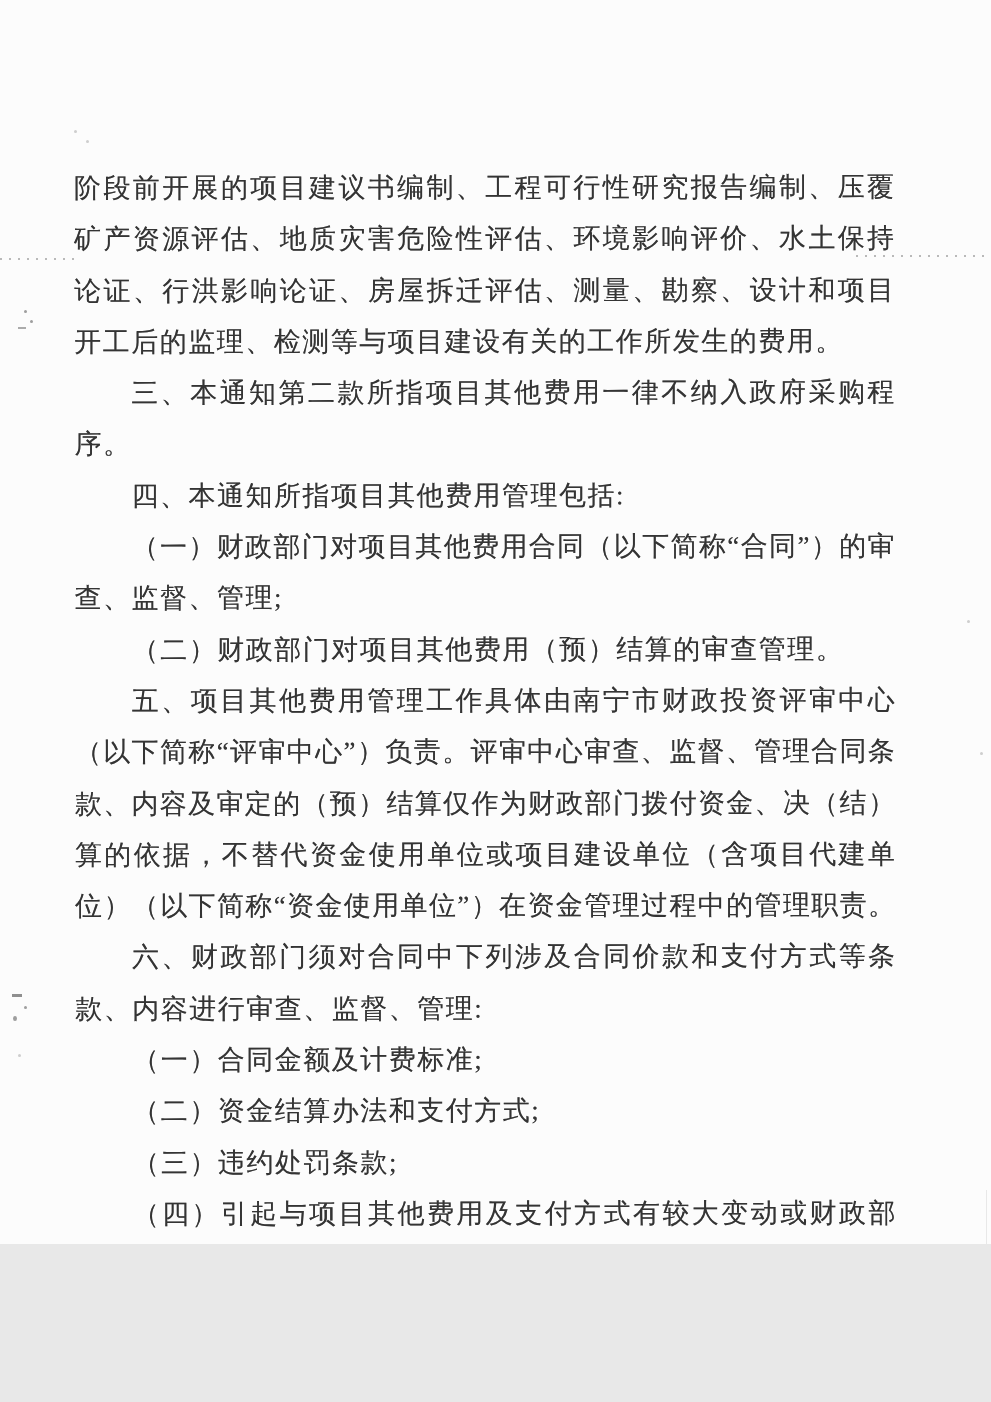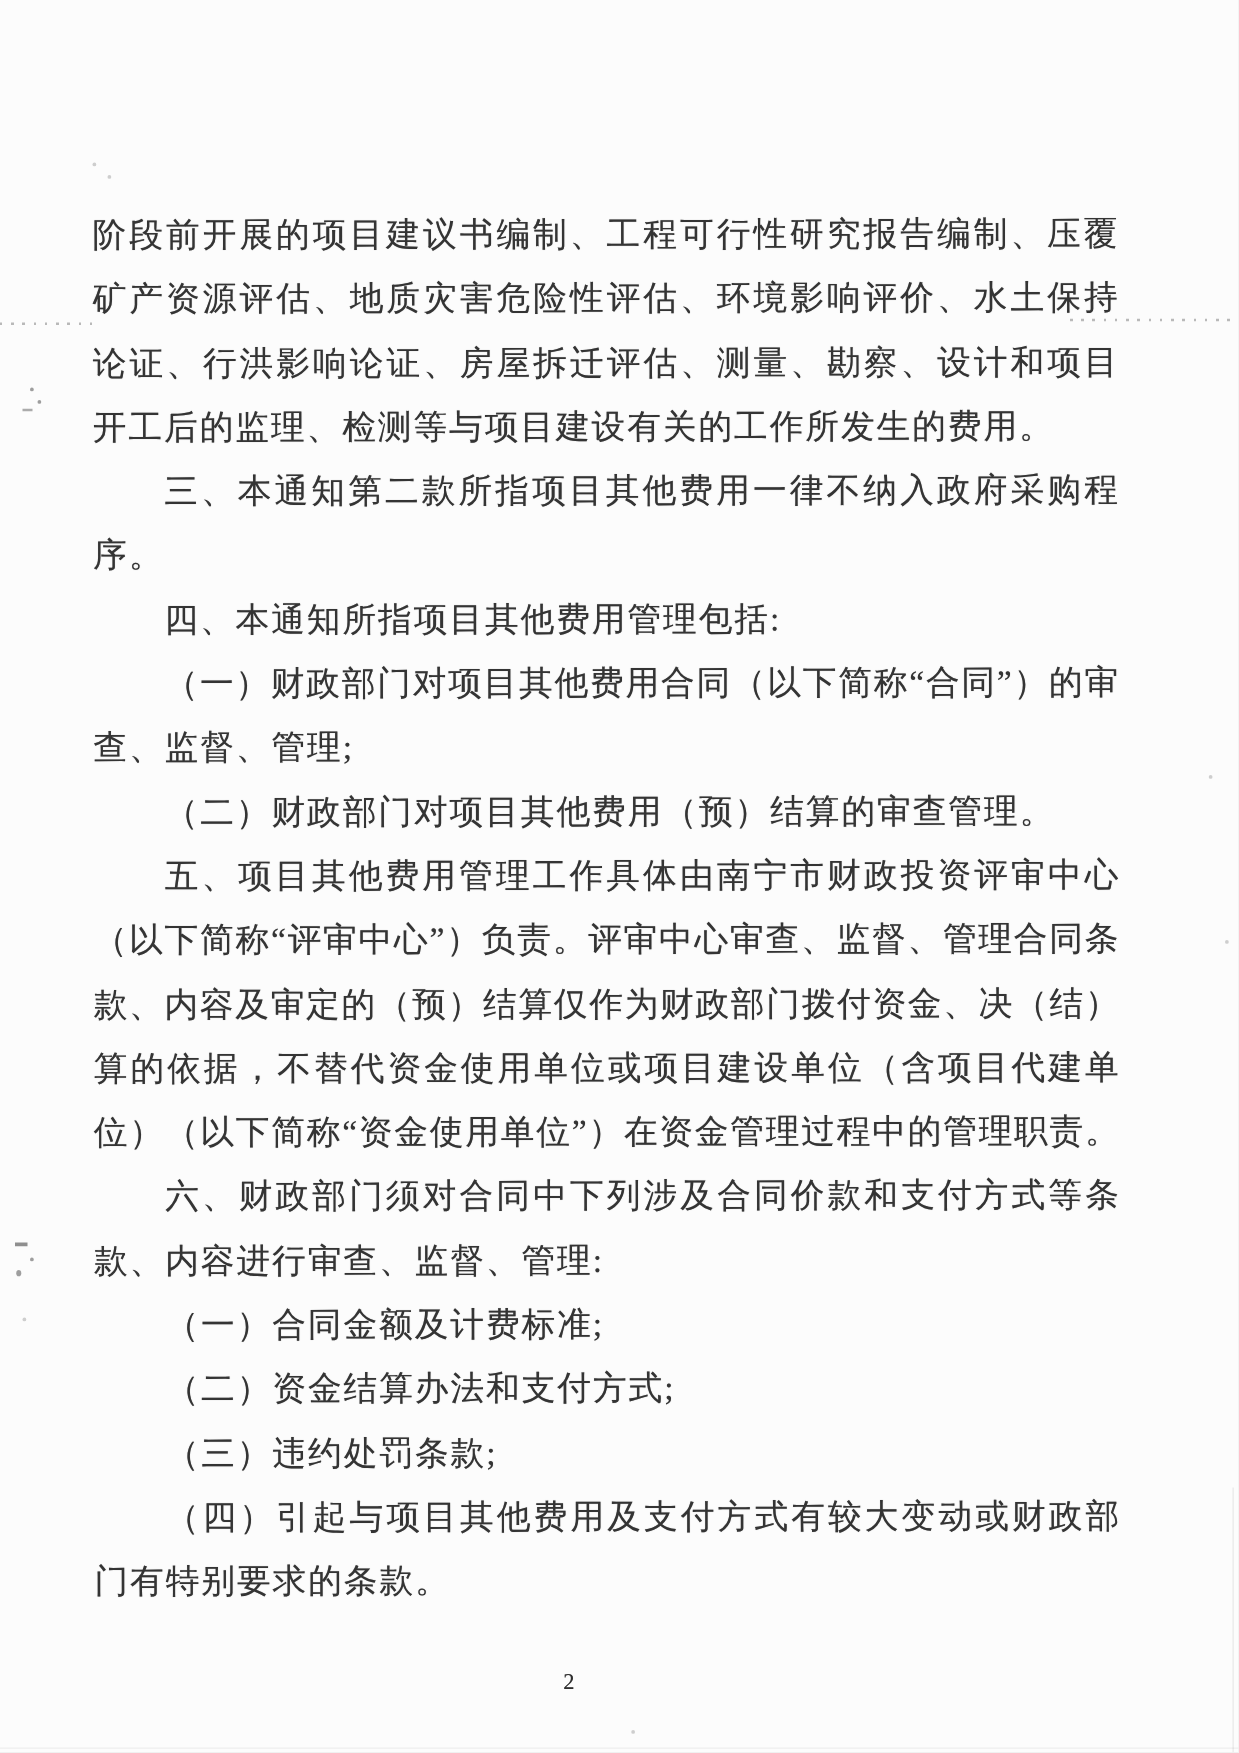"阶段前开展的项目建议书编制、工程可行性研究报告编制、压覆" .sheet { height: 1402px -> 1244px }
